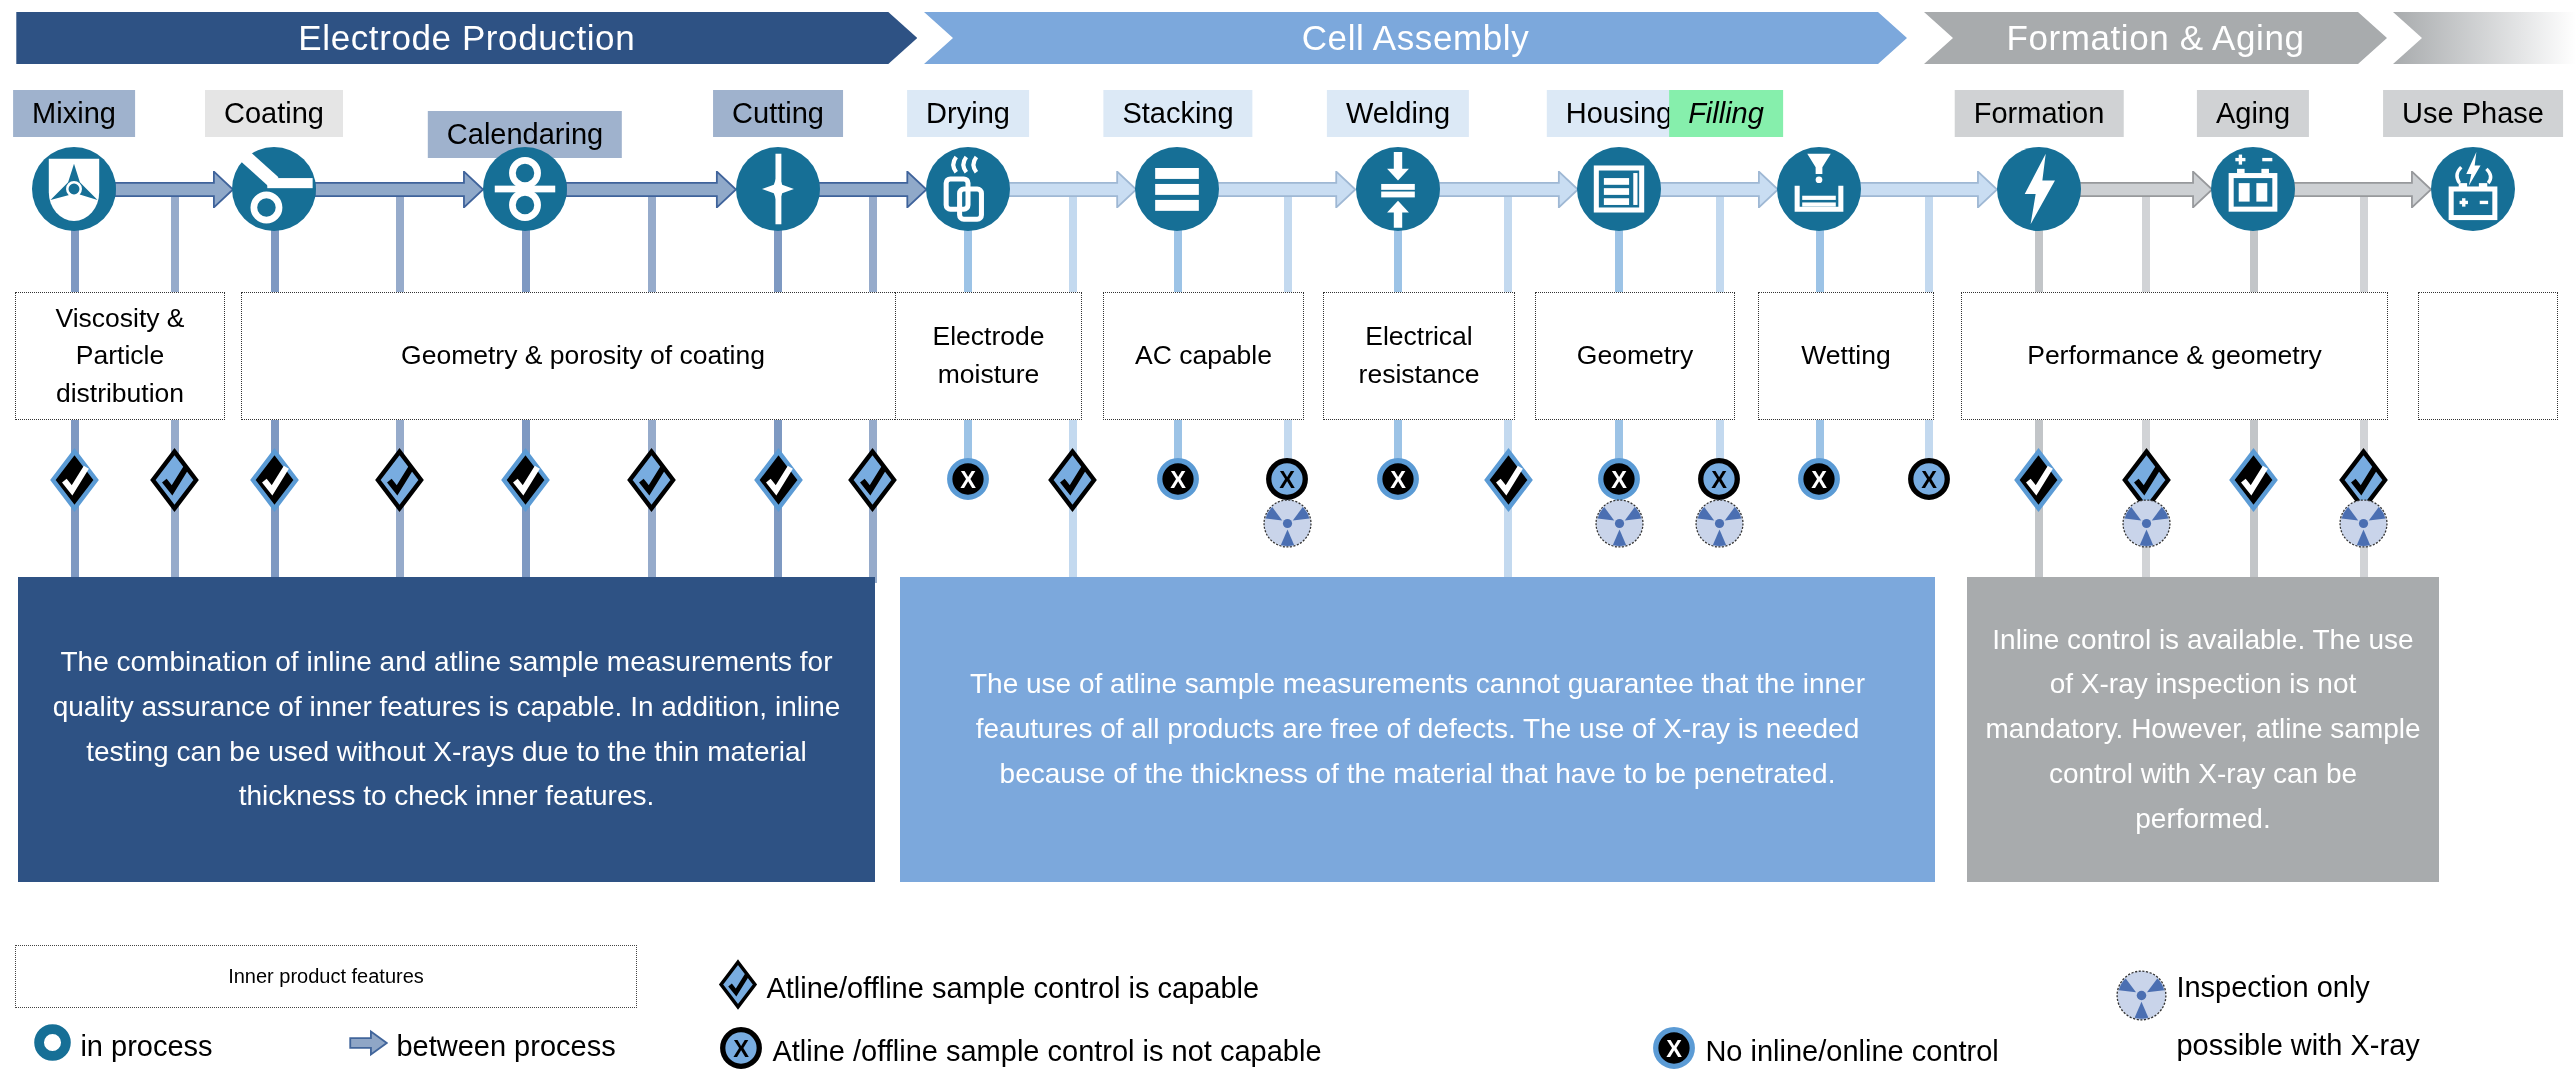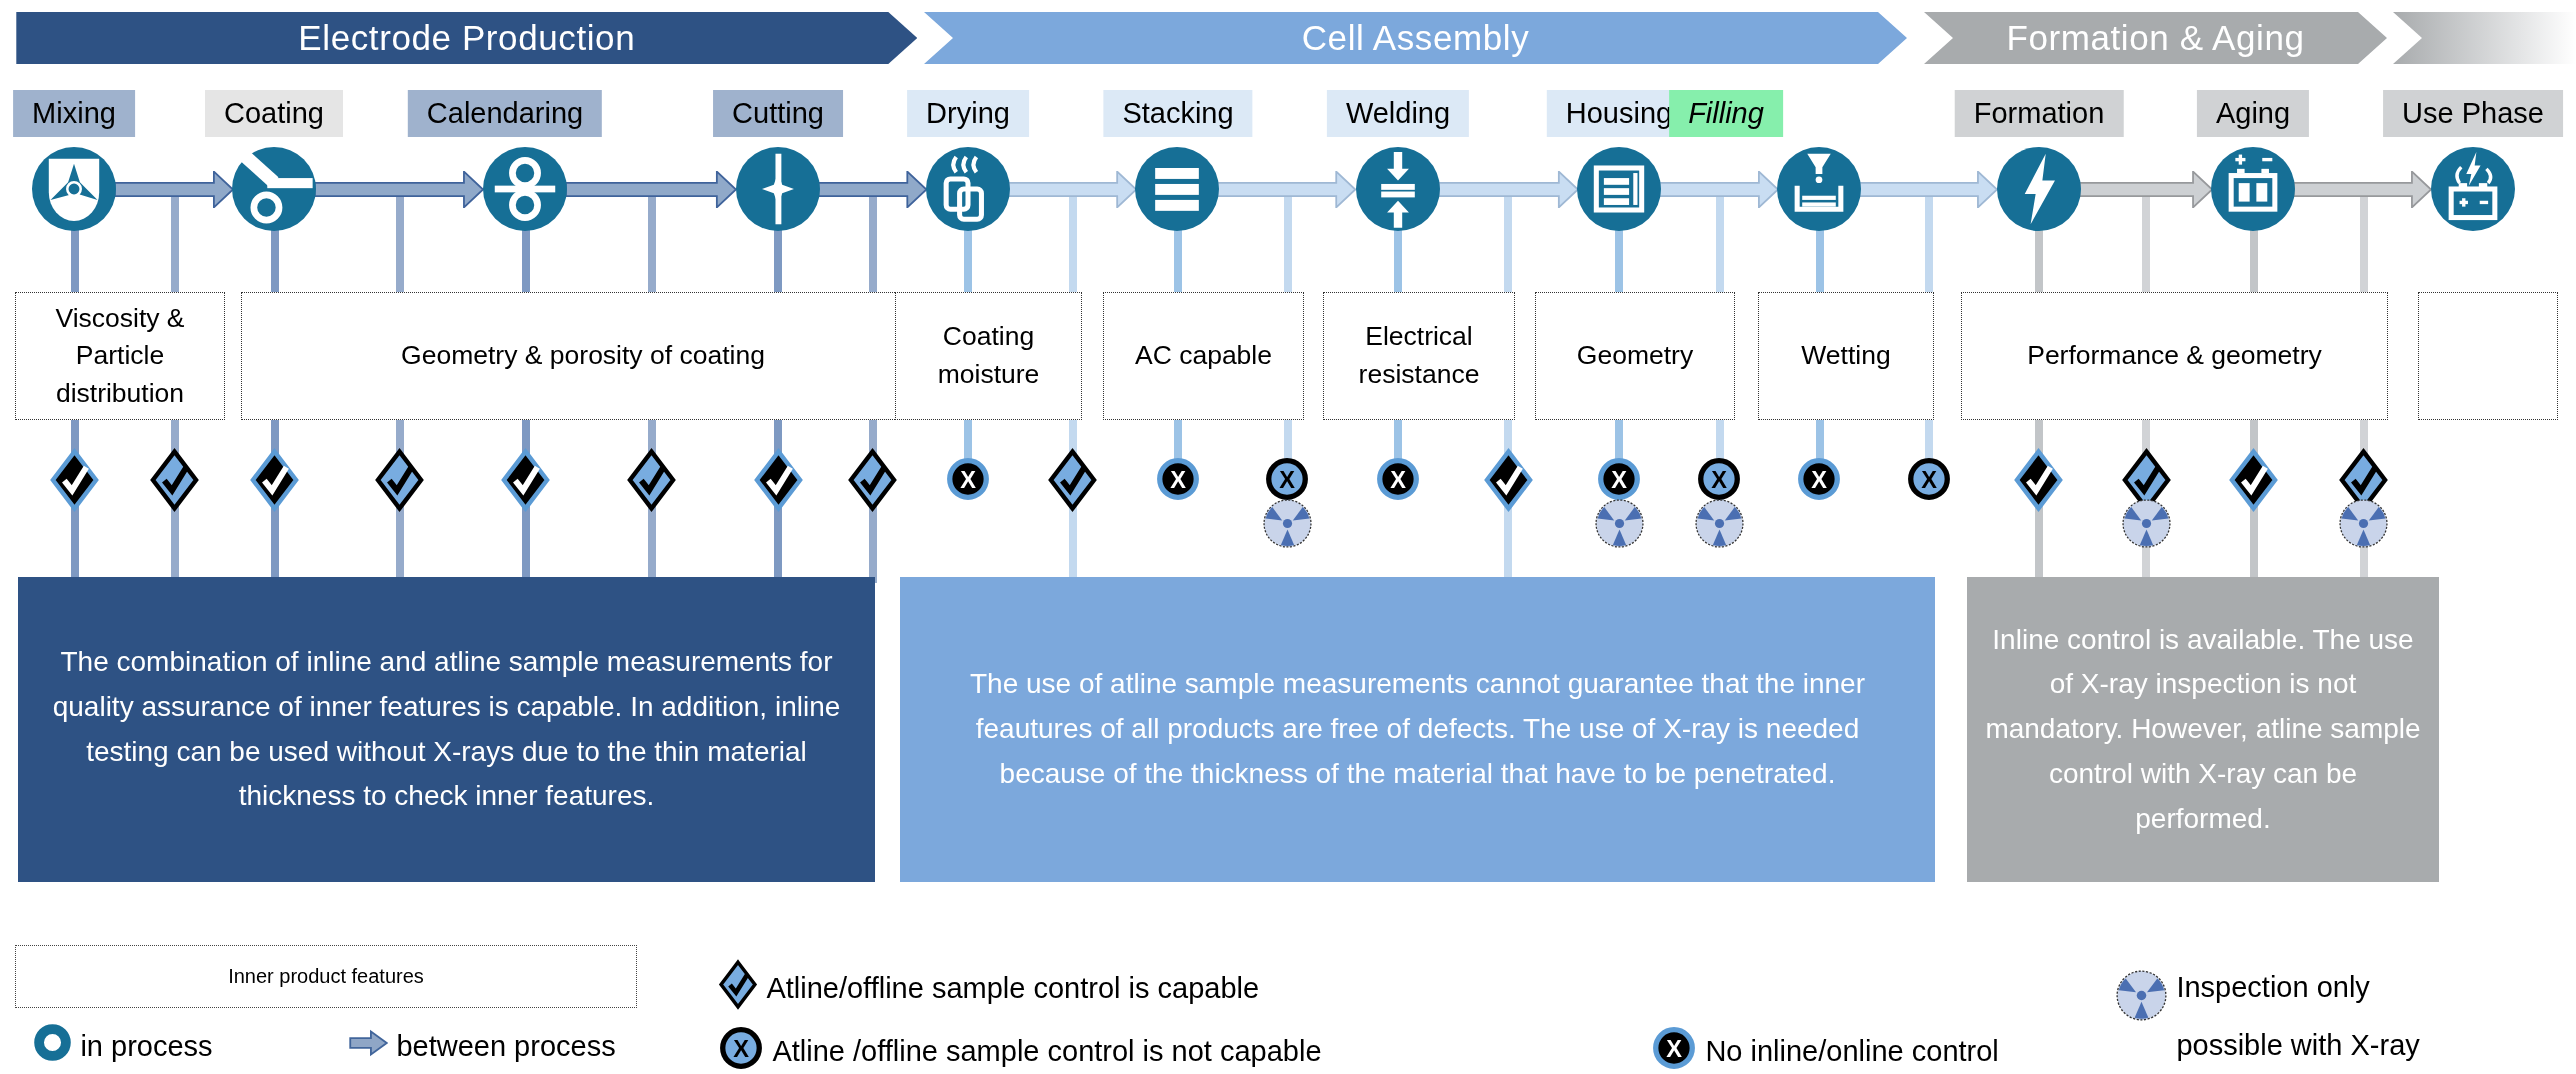"Calendaring" div.step-label { left: 505px -> 525px; margin-top: none -> 21px }
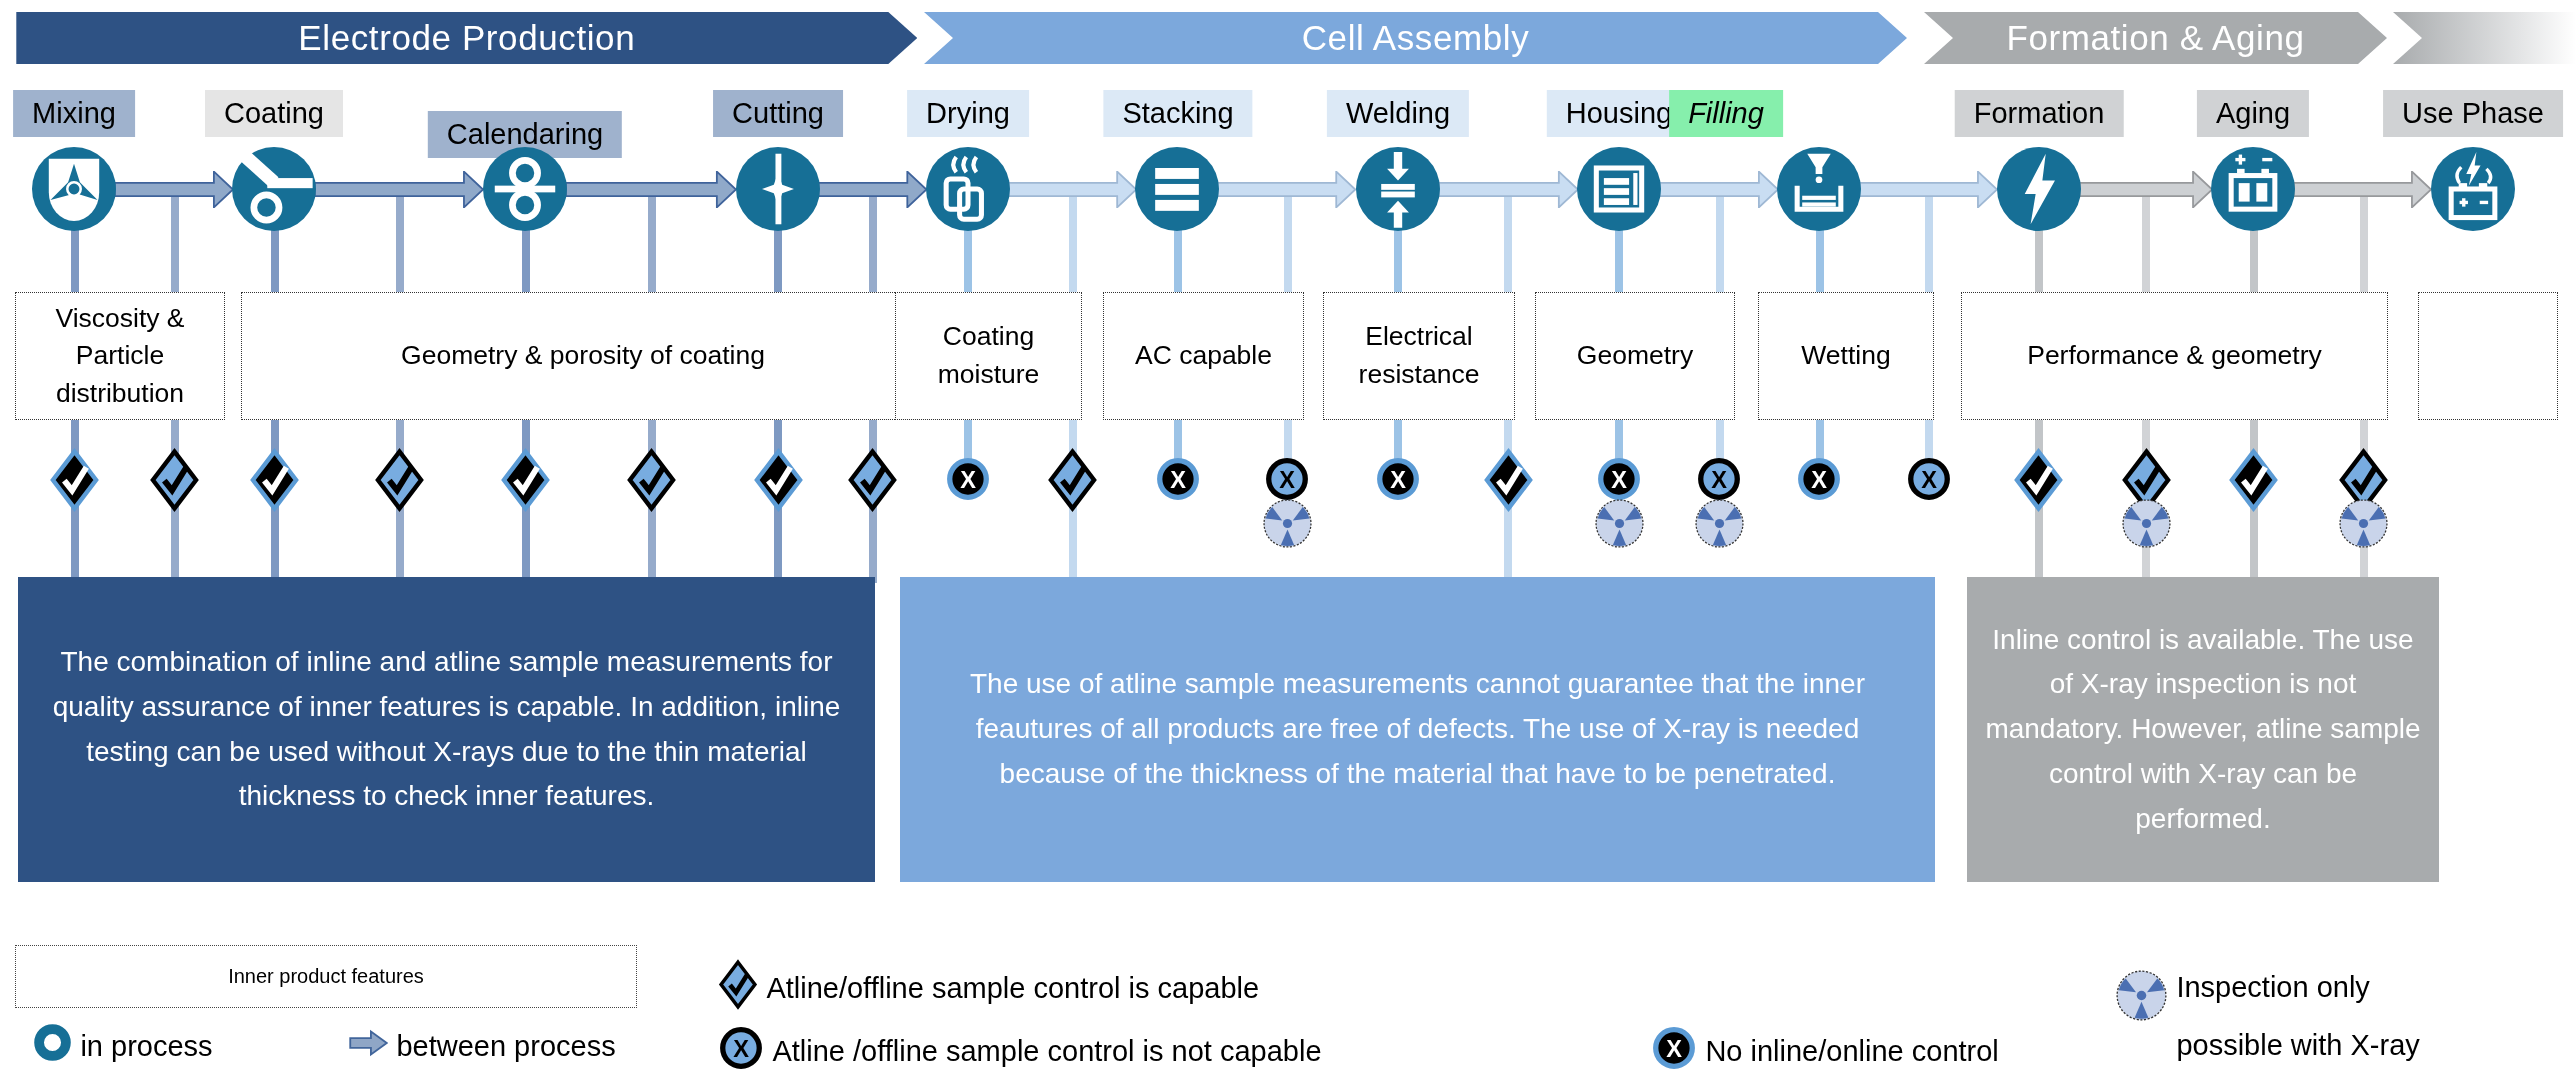"Coating moisture" span { text: Coating -> Electrode }
